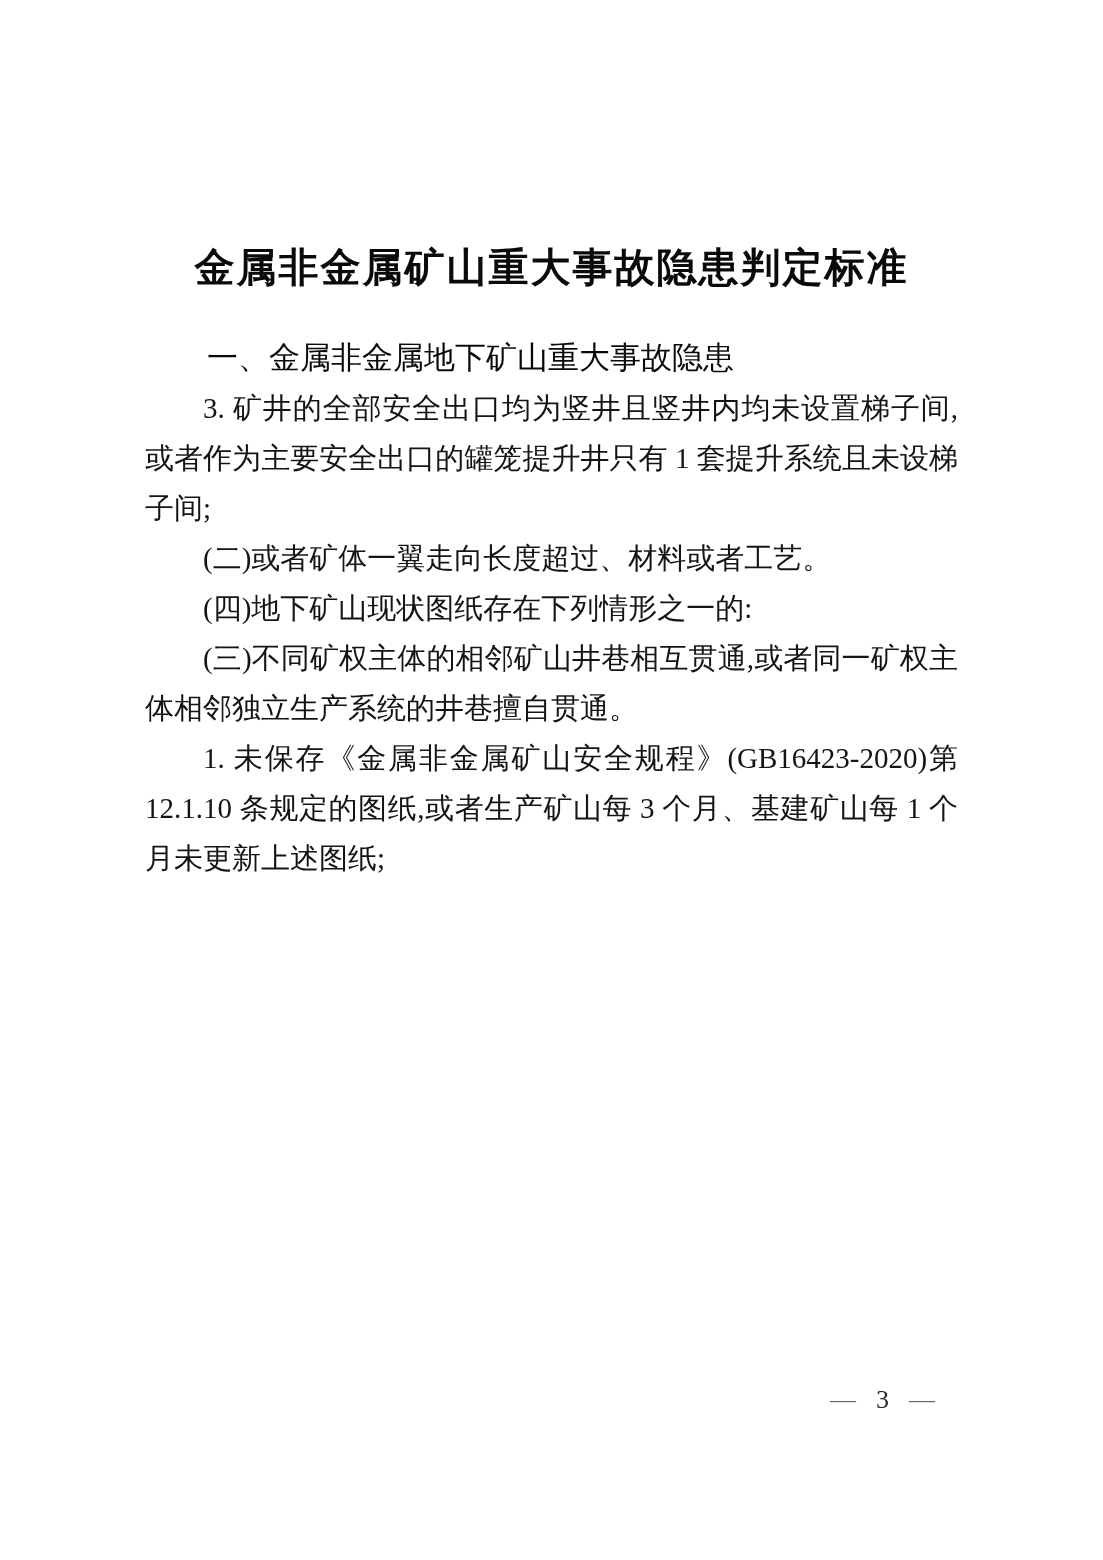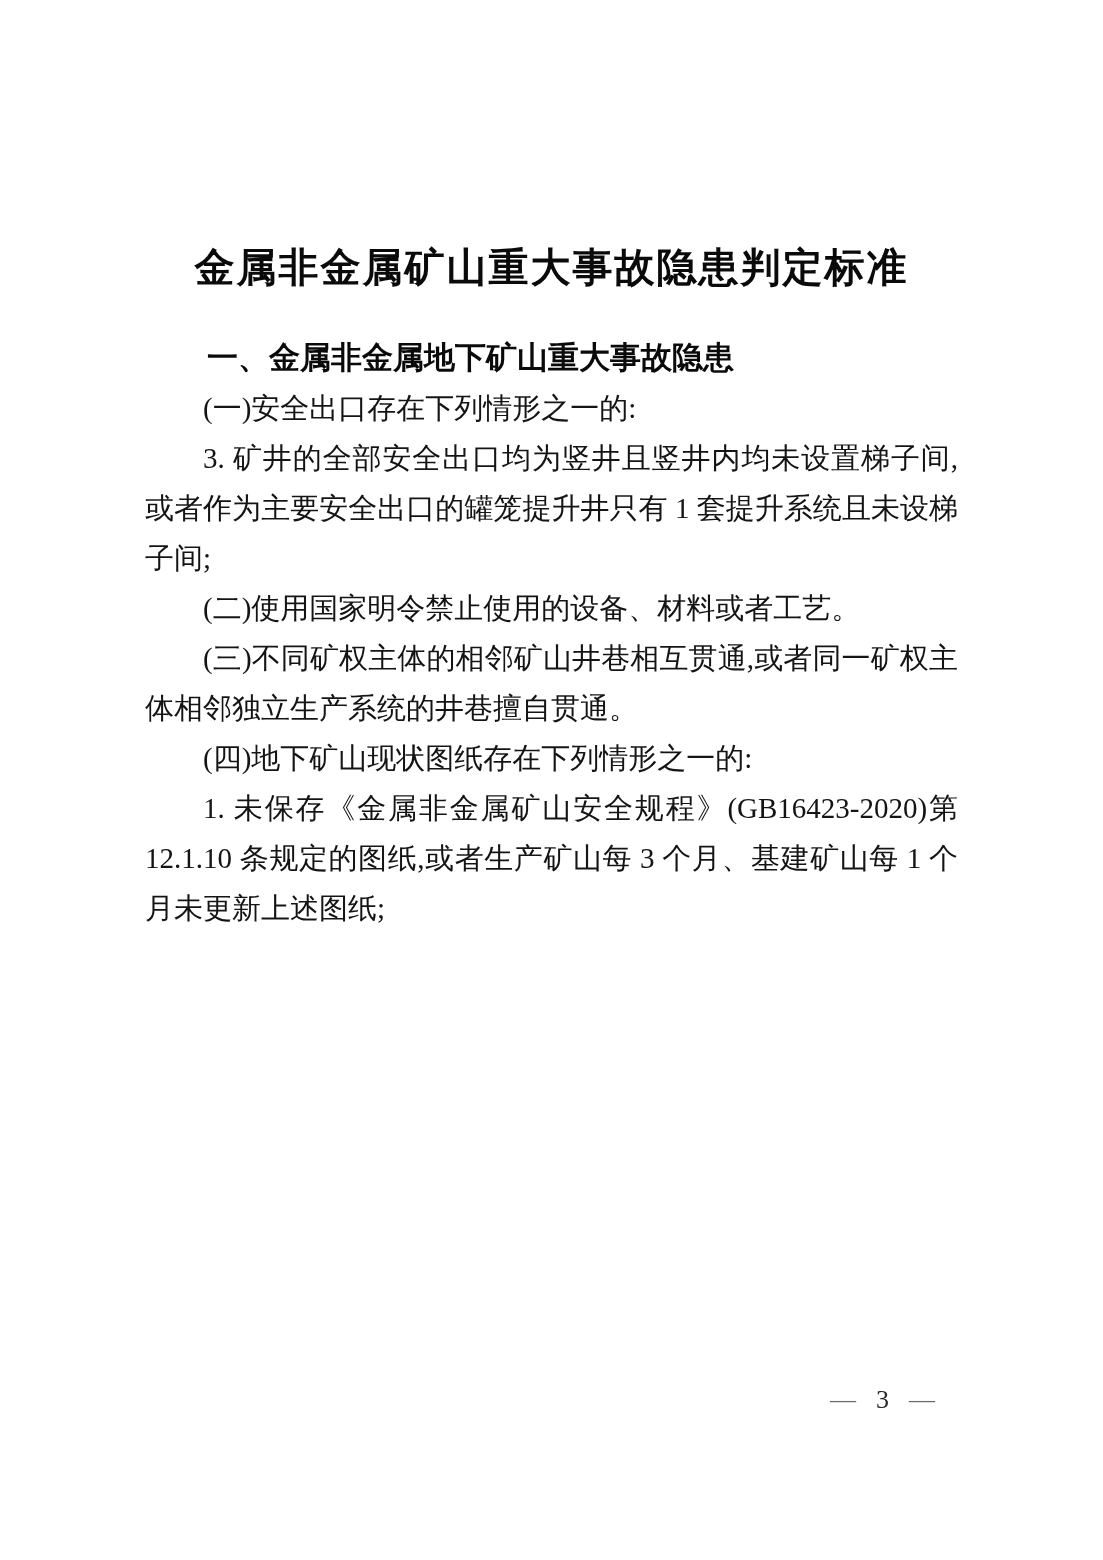"一、金属非金属地下矿山重大事故隐患" .section-heading { font-weight: bold -> normal }
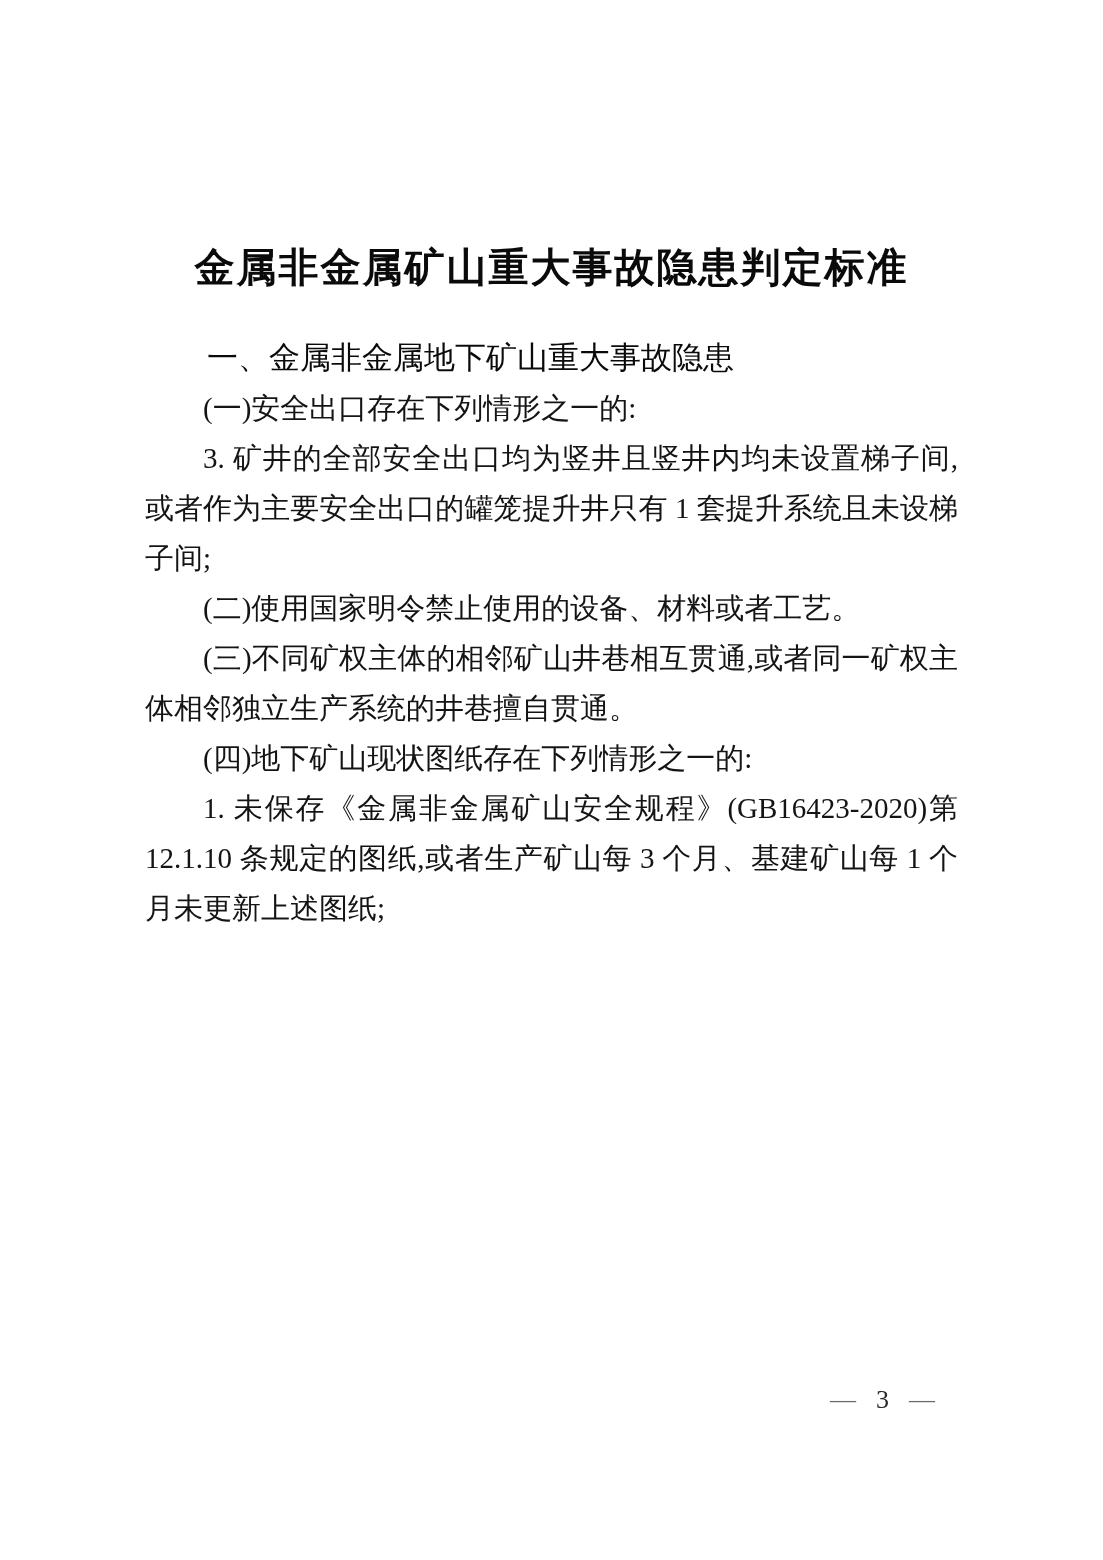"(一)安全出口存在下列情形之一的:" p.para { html: <p>(一)安全出口存在下列情形之一的:</p> -> none }
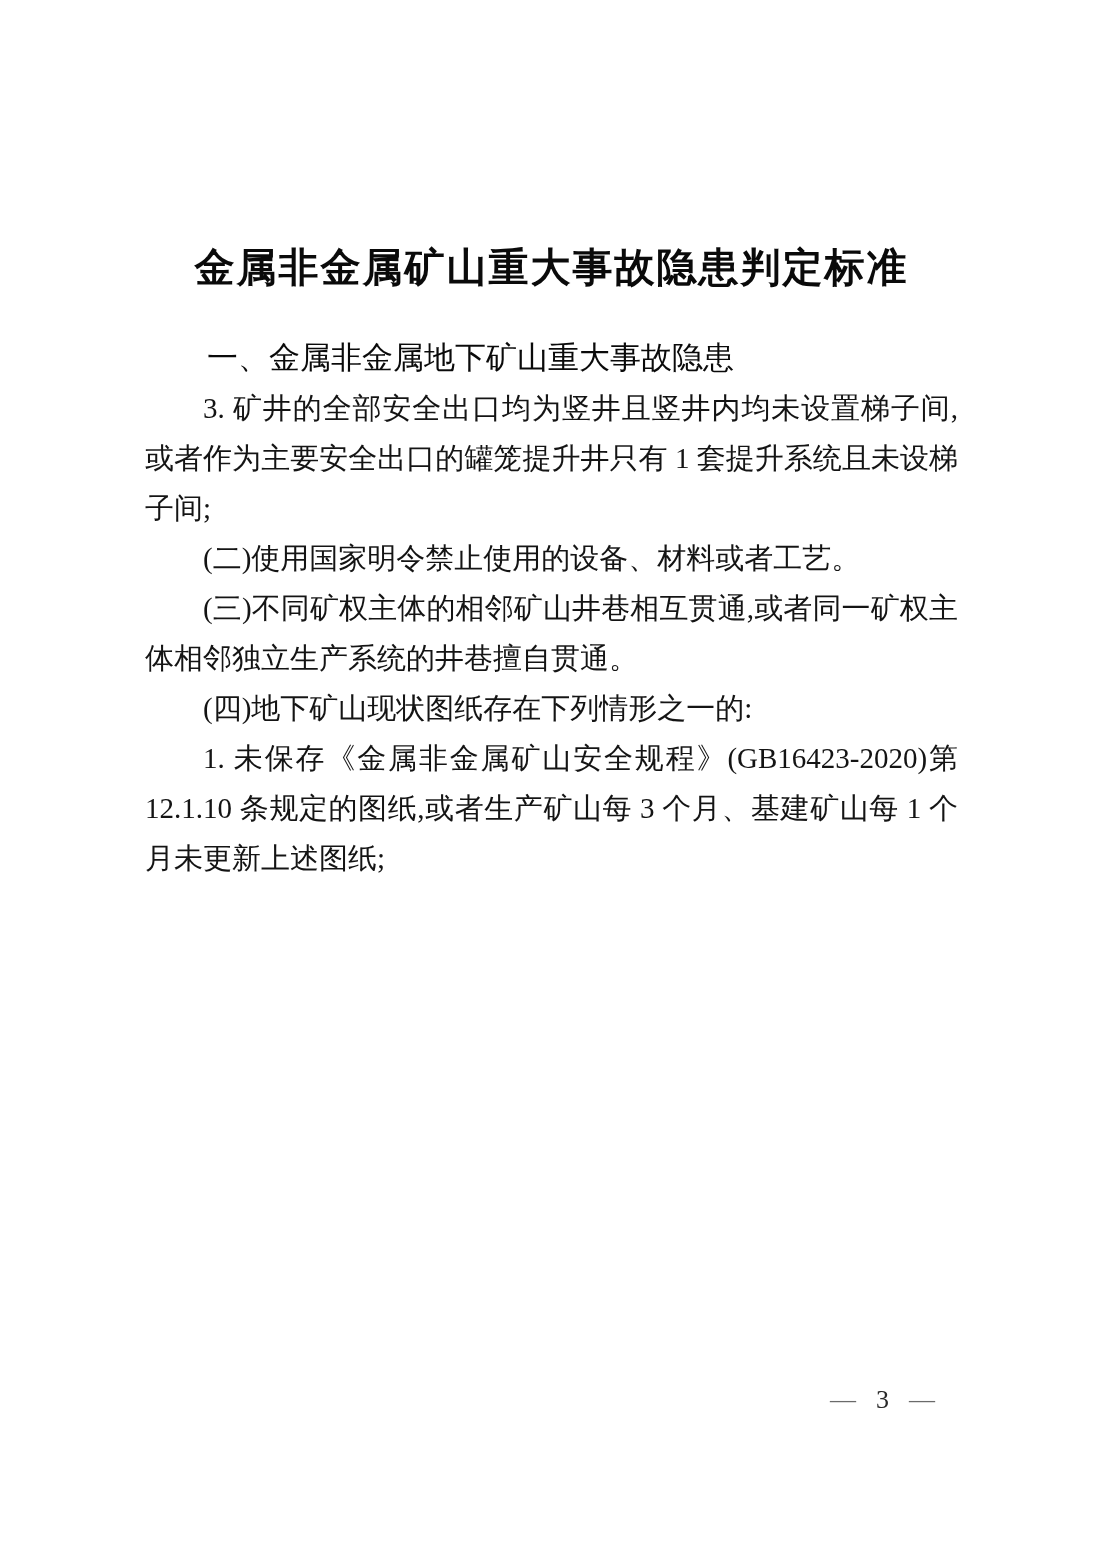"(二)使用国家明令禁止使用的设备、材料或者工艺。" p.para { text: 使用国家明令禁止使用的设备 -> 或者矿体一翼走向长度超过 }
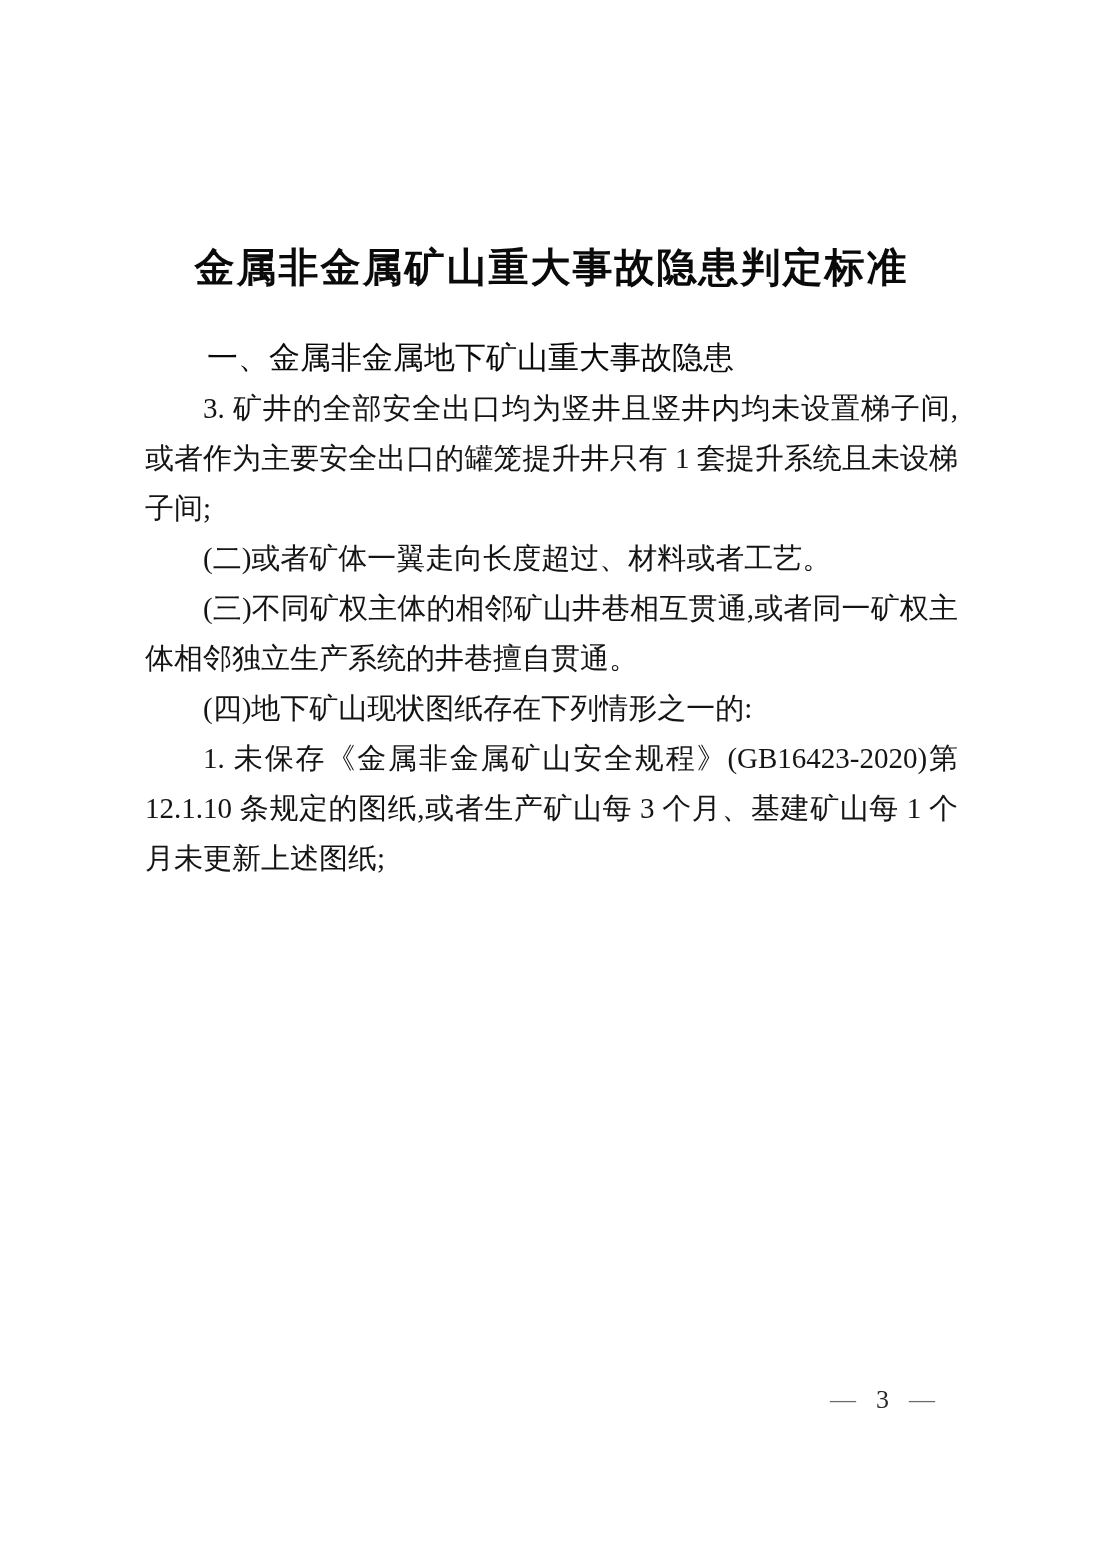"(三)不同矿权主体的相邻矿山井巷相互贯通,或者同一矿权主体相邻独立生产系统的井巷" p.para { order: before "(四)地下矿山现状图纸存在下列情形之一的:" -> after "(四)地下矿山现状图纸存在下列情形之一的:" }
